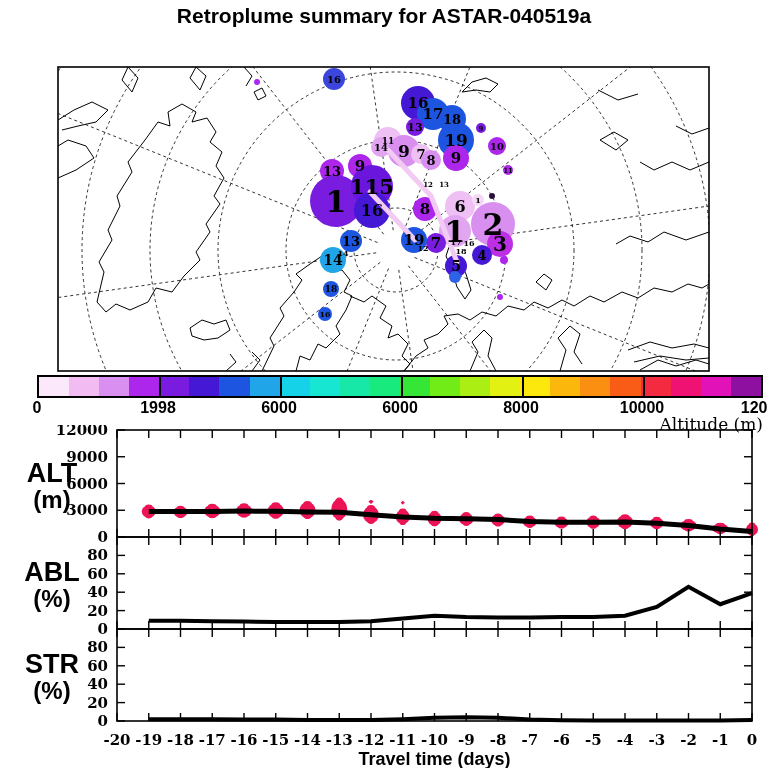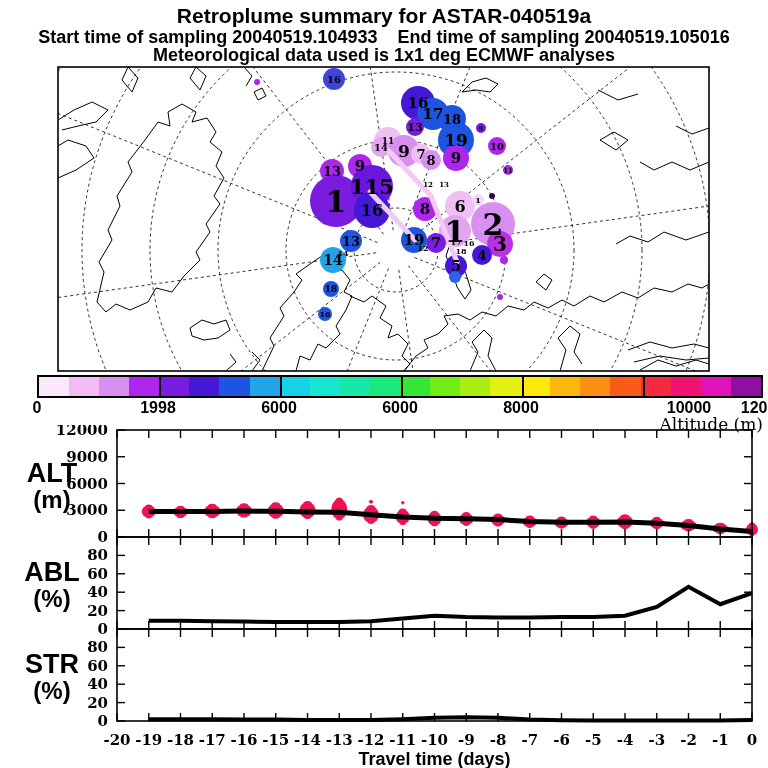"Start time of sampling 20040519.104933" div.hdr { html: <div>Start time of sampling 20040519.104933 End time of sampling 20040519.105016</div> -> none }
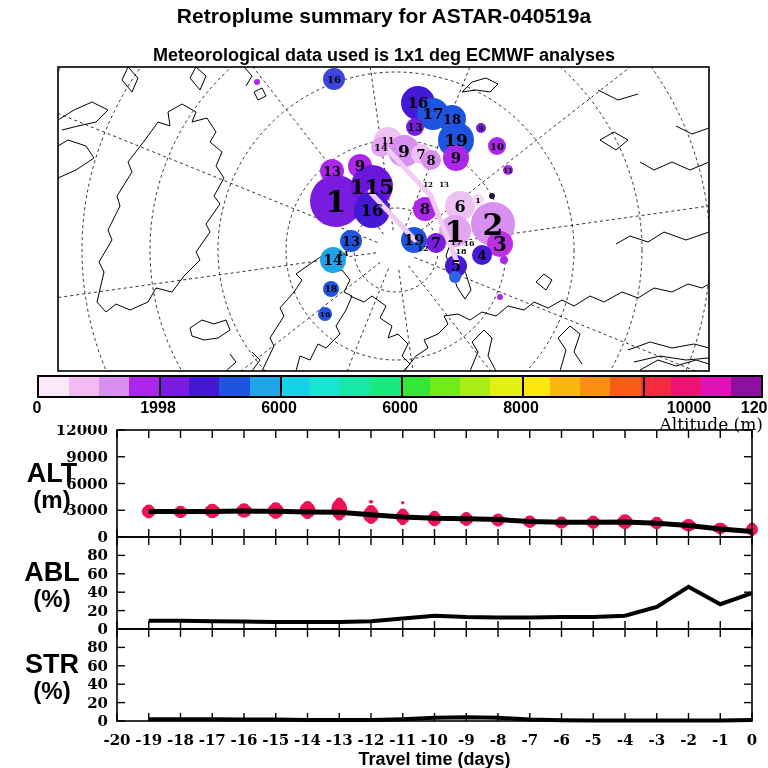"Meteorological data used is 1x1" div.hdr { html: <div>Meteorological data used is 1x1 deg ECMWF analyses</div> -> none }
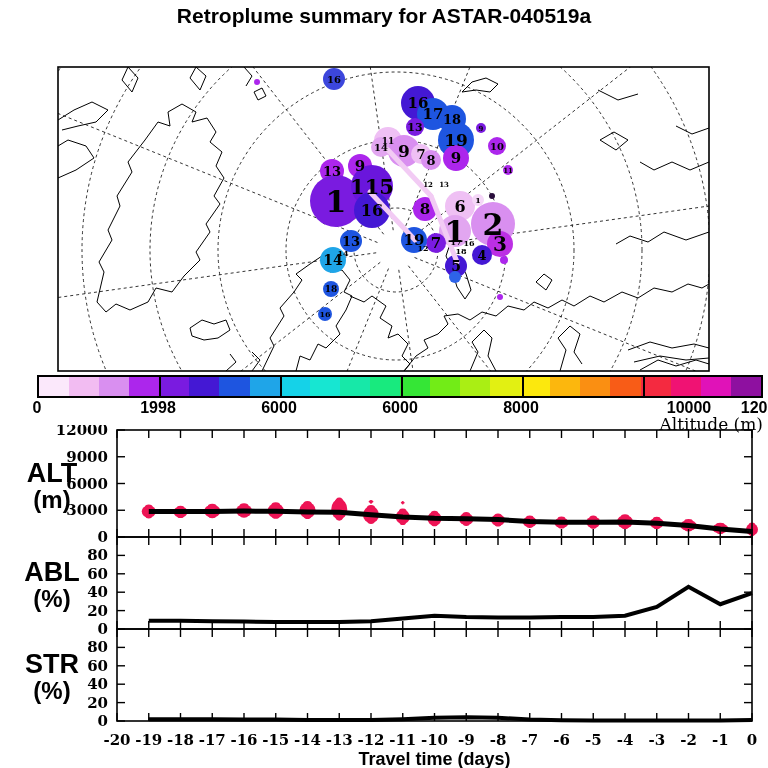"10000" span.cblabel { margin-left: 47px -> none }
